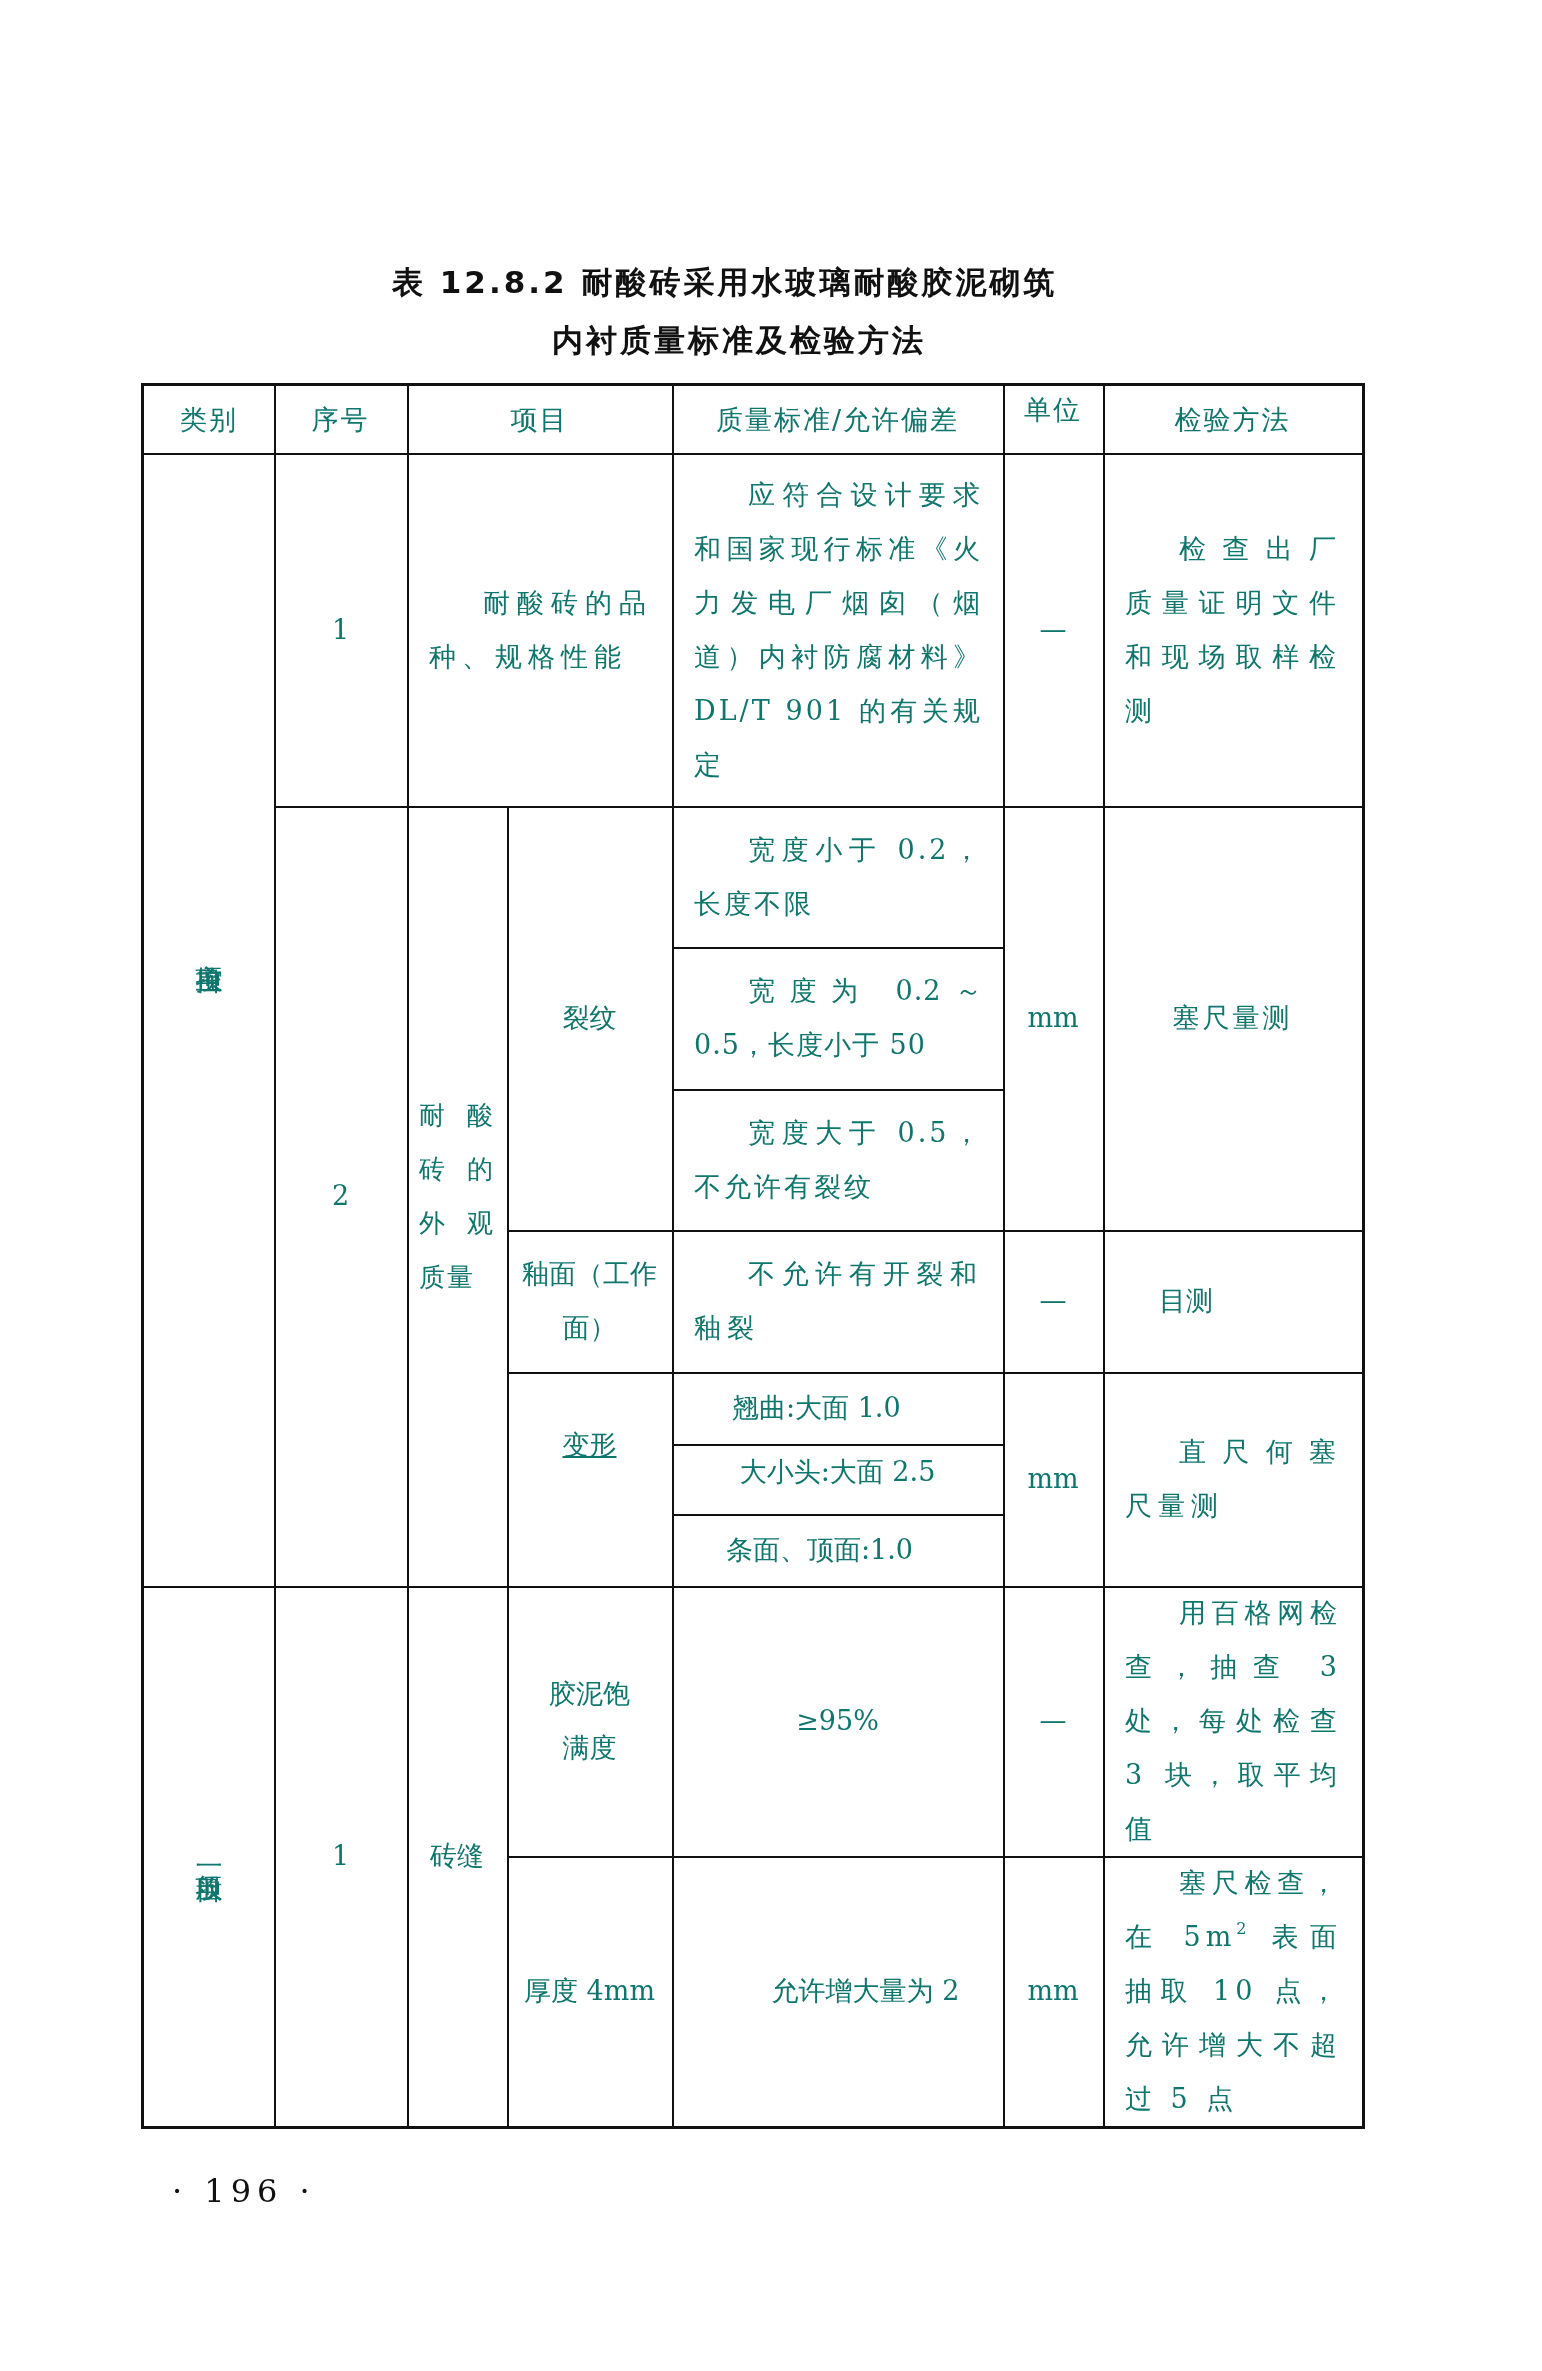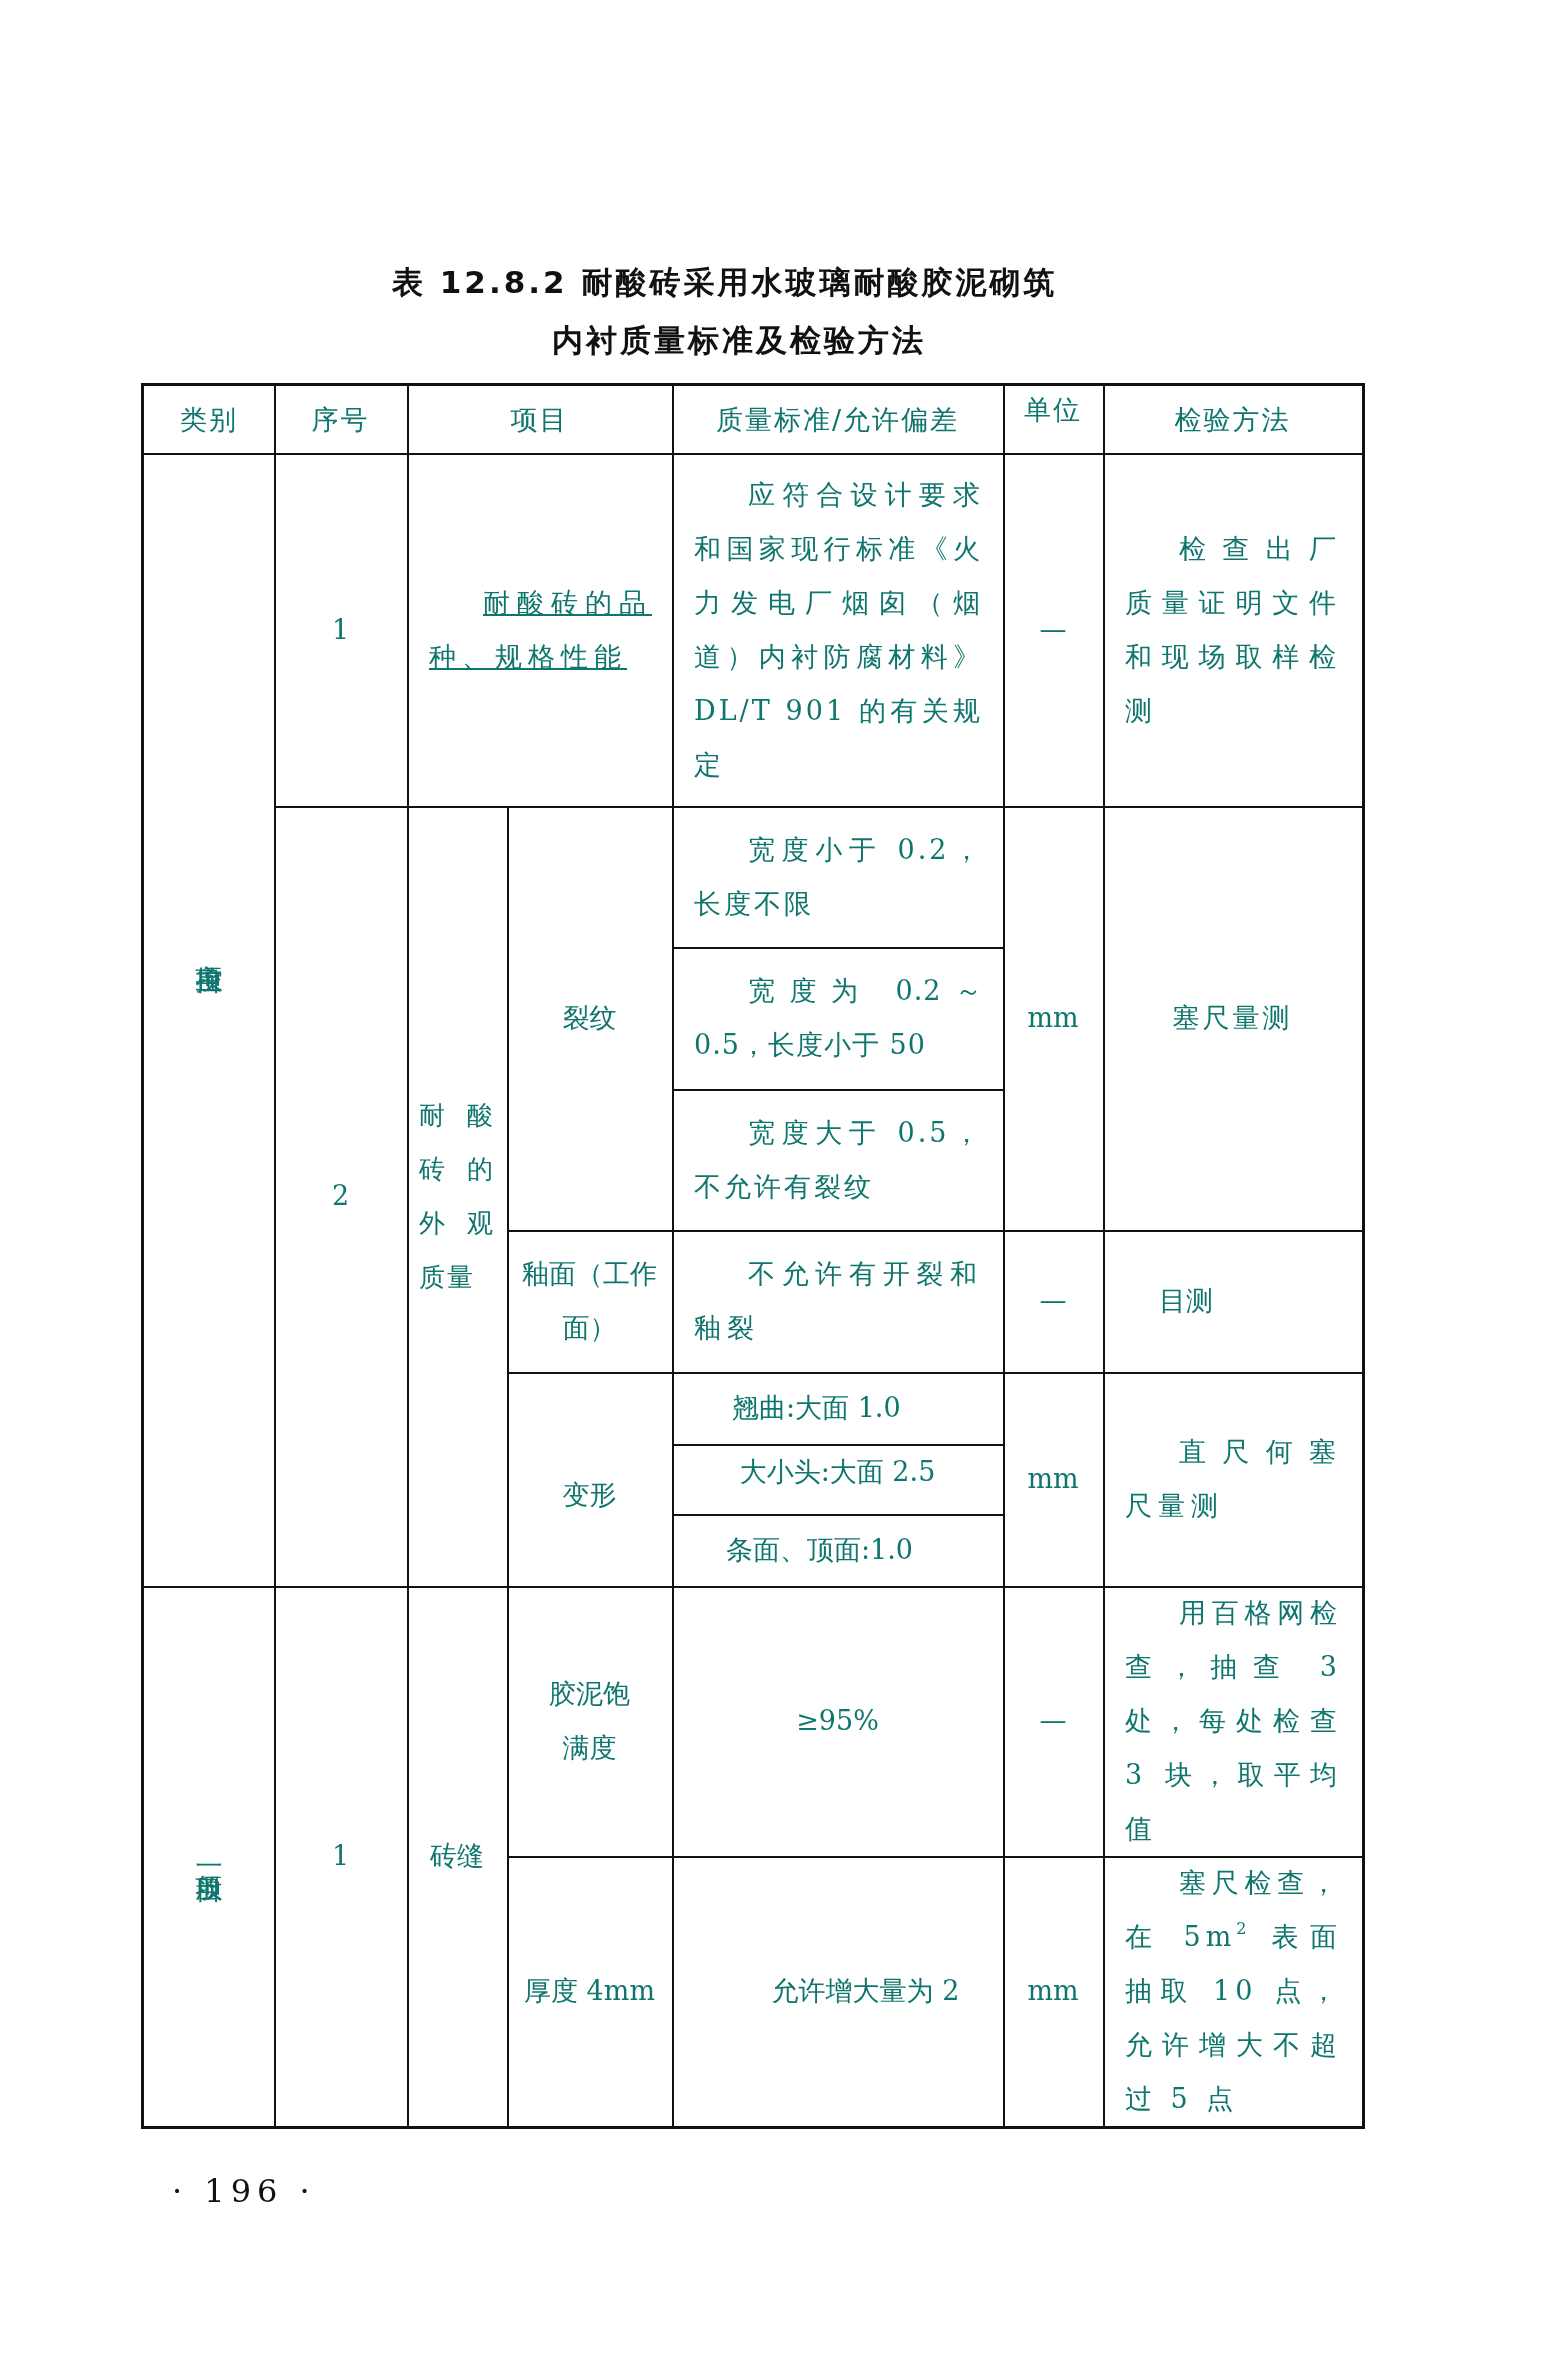"耐酸砖的品种、规格性能" span.para { text-decoration: underline -> none }
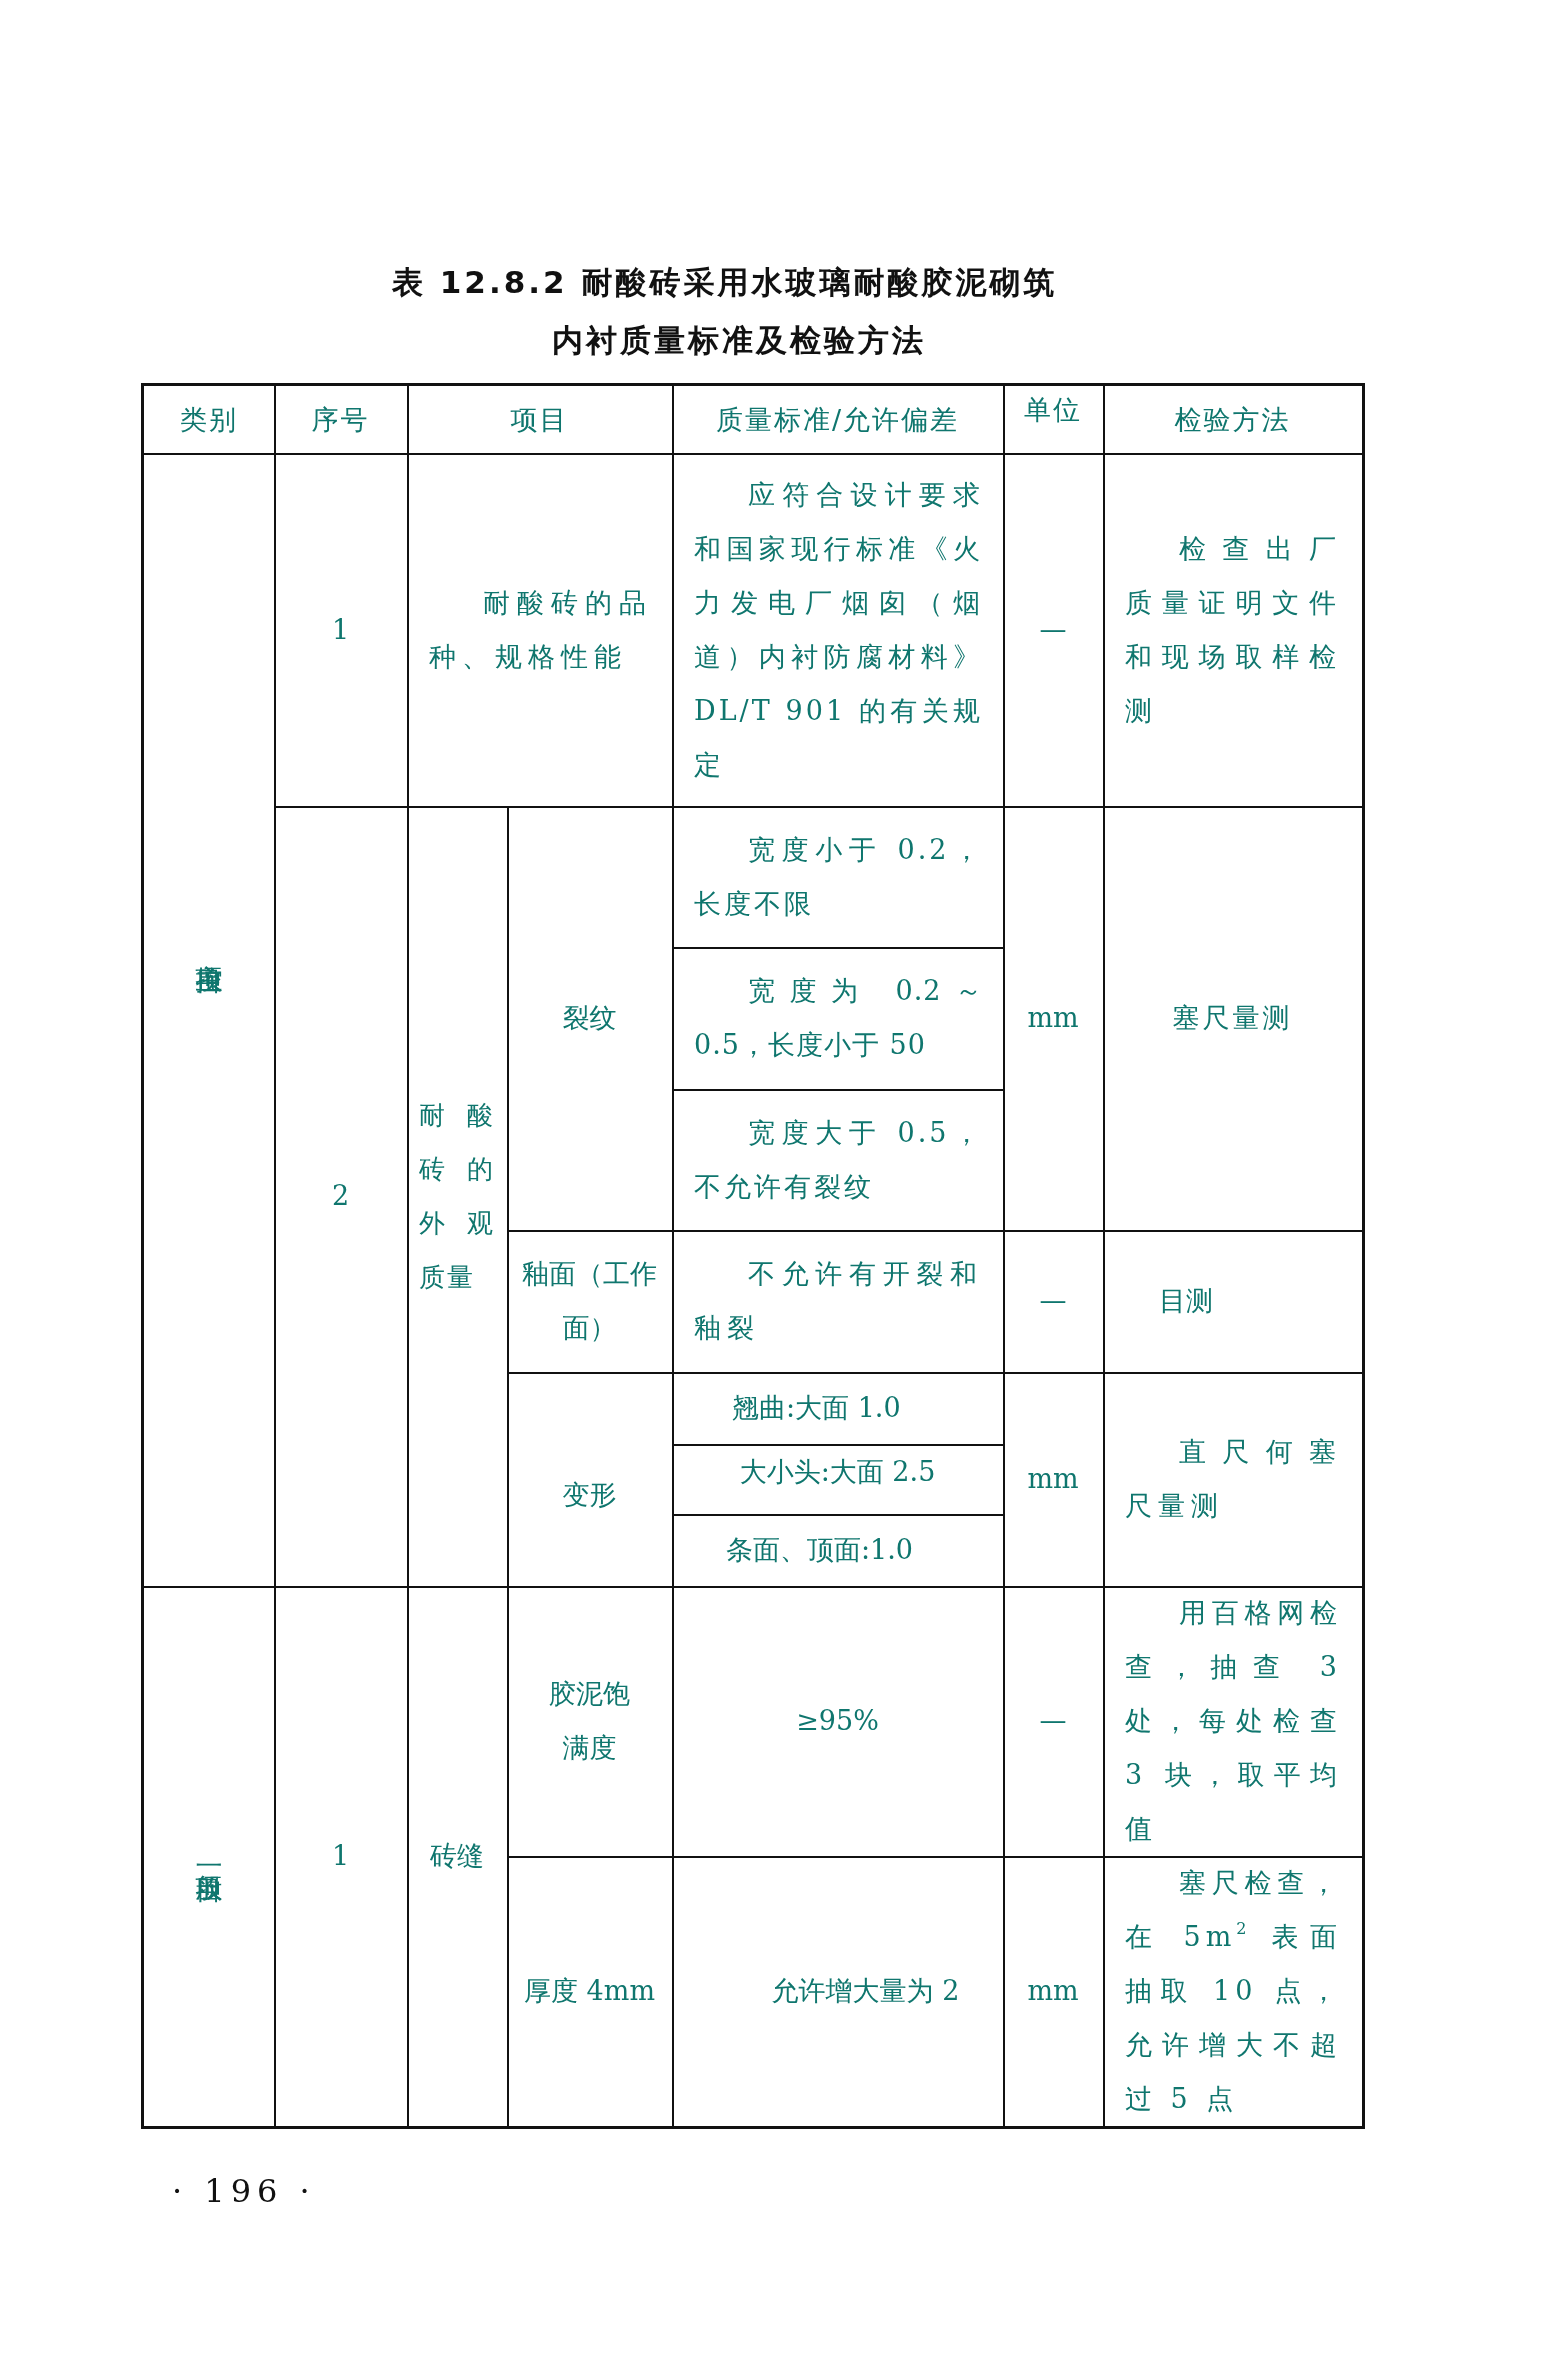"变形" div.cell { text-decoration: none -> underline; top: 996px -> 946px }
